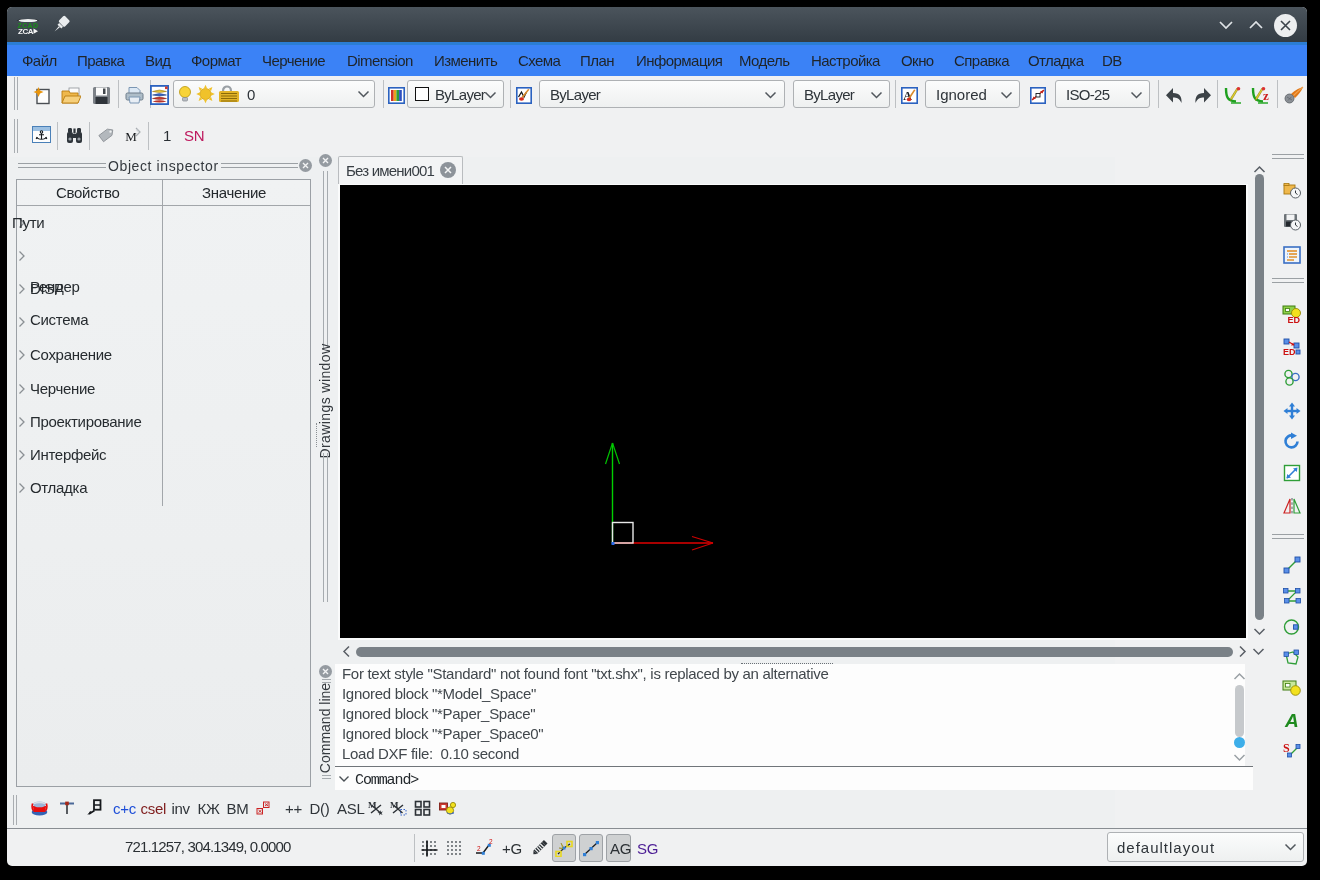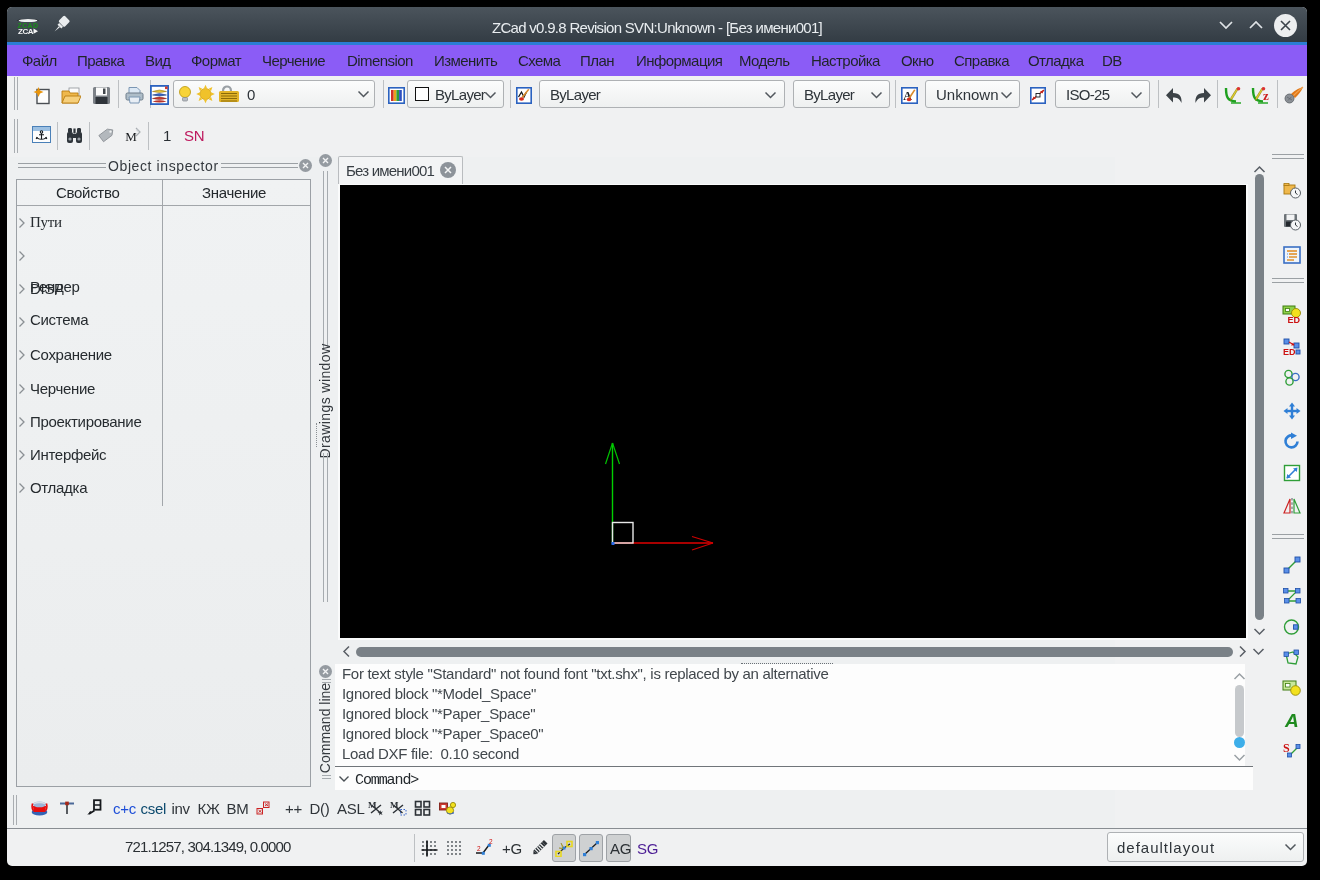"ZCad v0.9.8 Revision SVN:Unknown -" div.t { html: <div>ZCad v0.9.8 Revision SVN:Unknown - [Без имени001]</div> -> none }
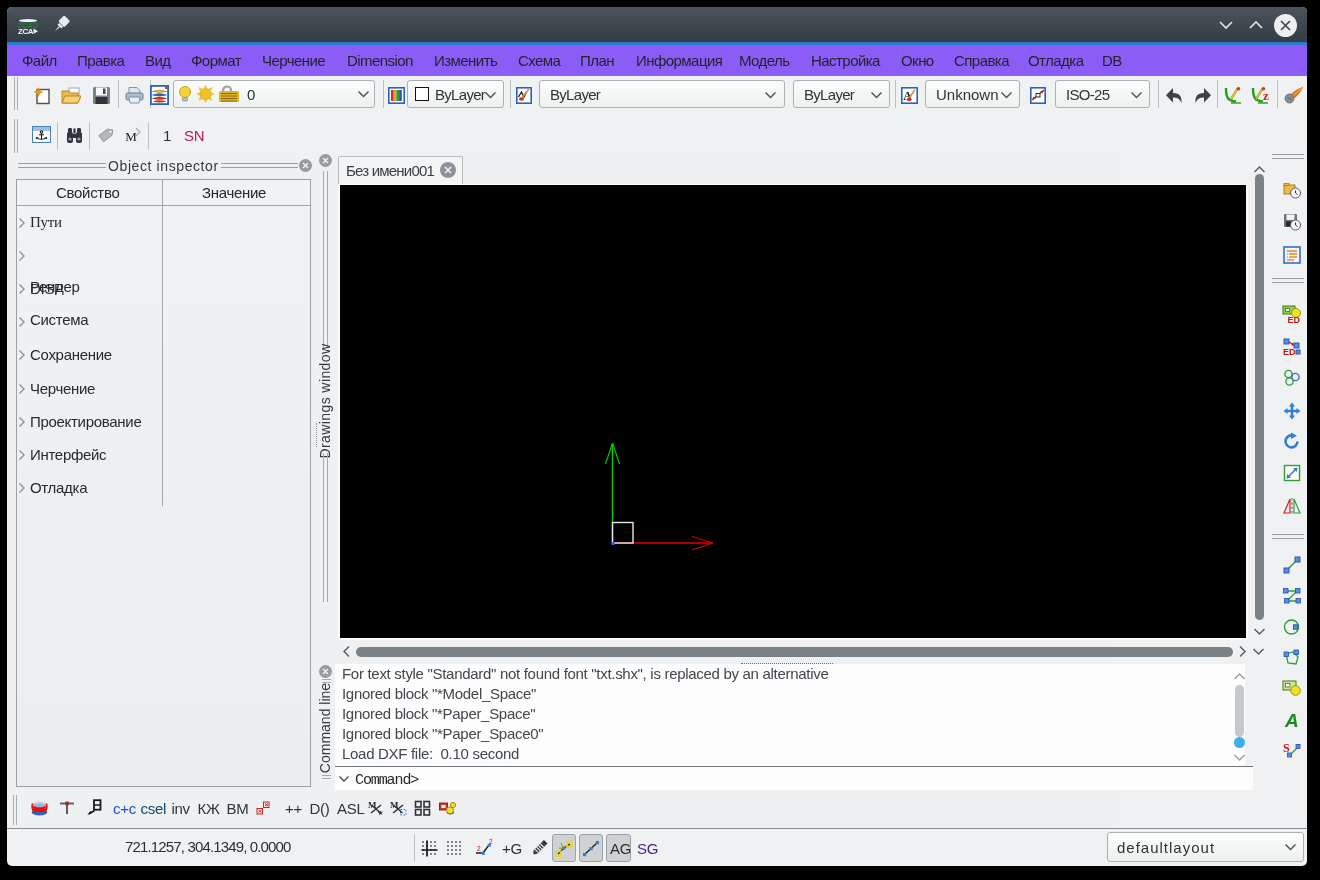"Файл" div.abs { background: #8b5cf6 -> #3b82f6 }
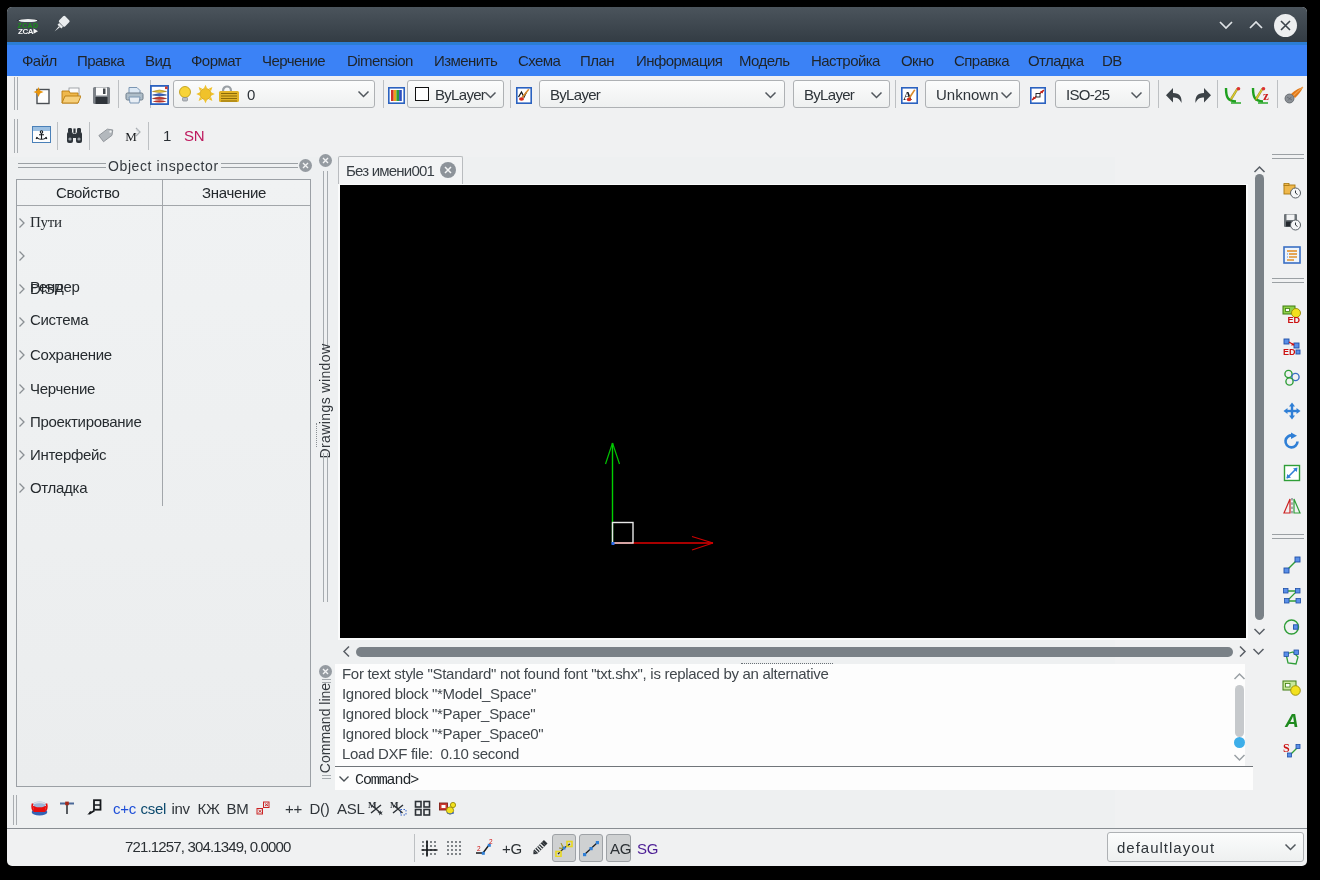"Unknown" div.ct { text: Unknown -> Ignored }
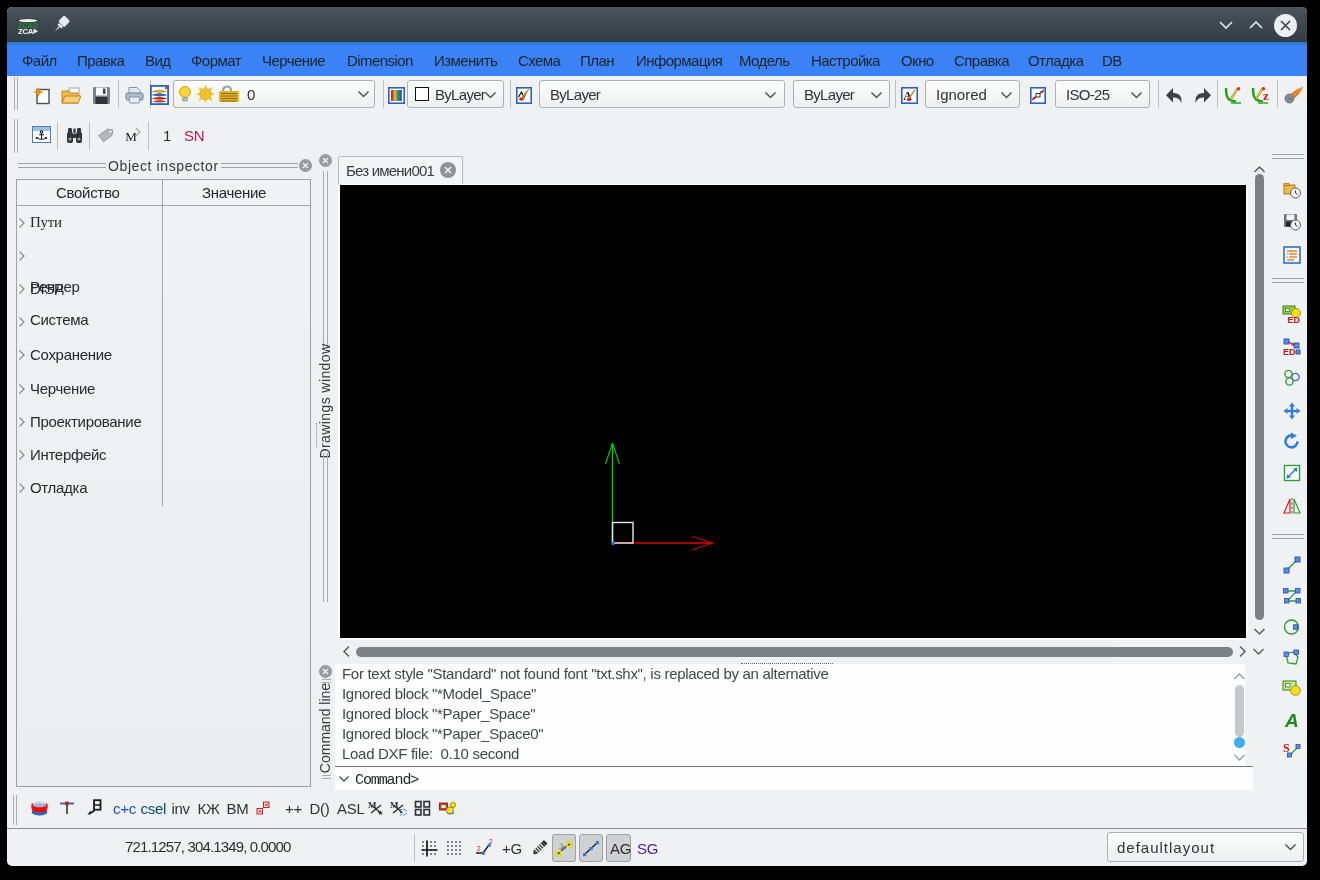"Пути" div.t { font-family: Liberation Serif, serif -> none; left: 23px -> 5px }
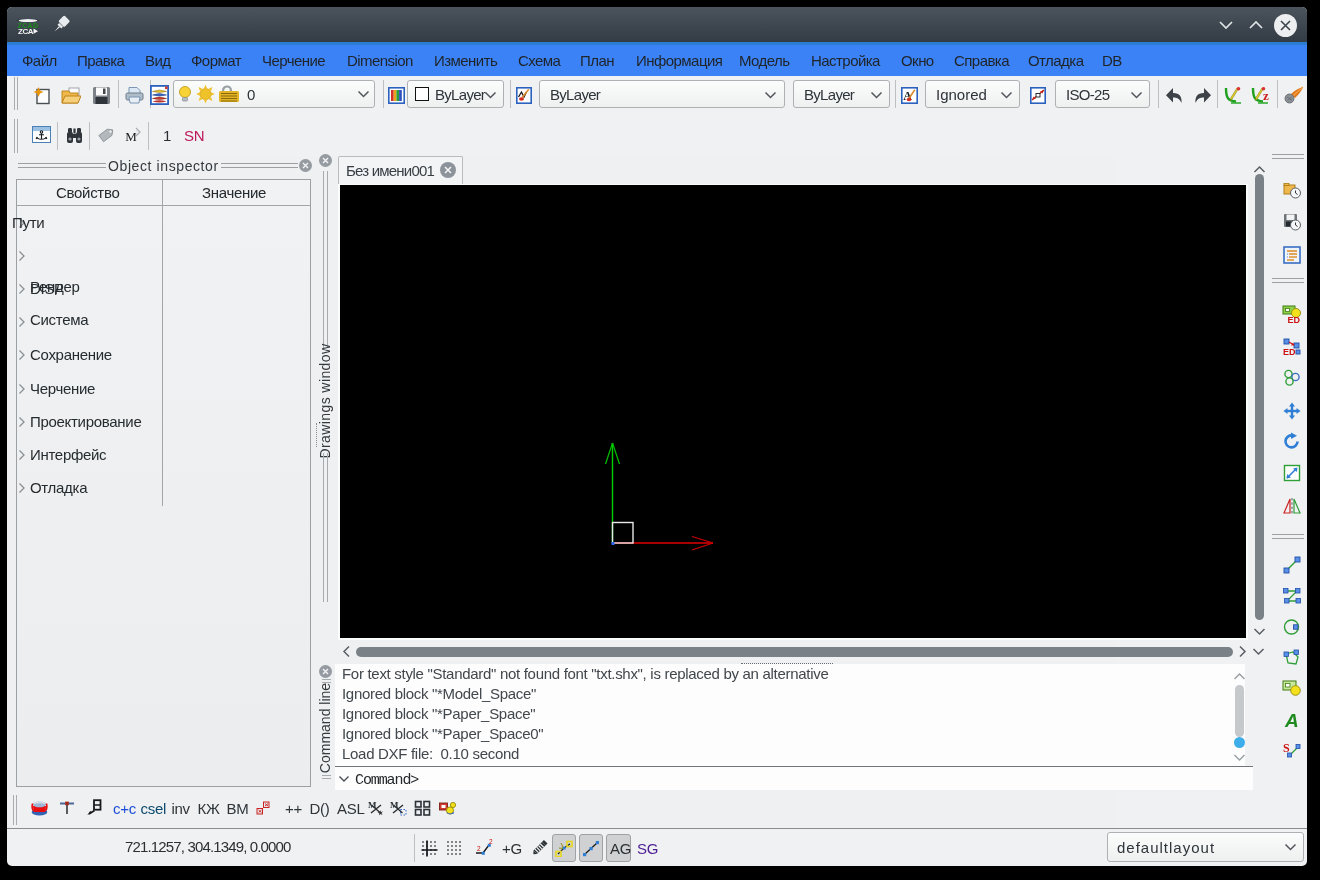"csel" div.t { color: #0c4a6e -> #7f1d1d }
